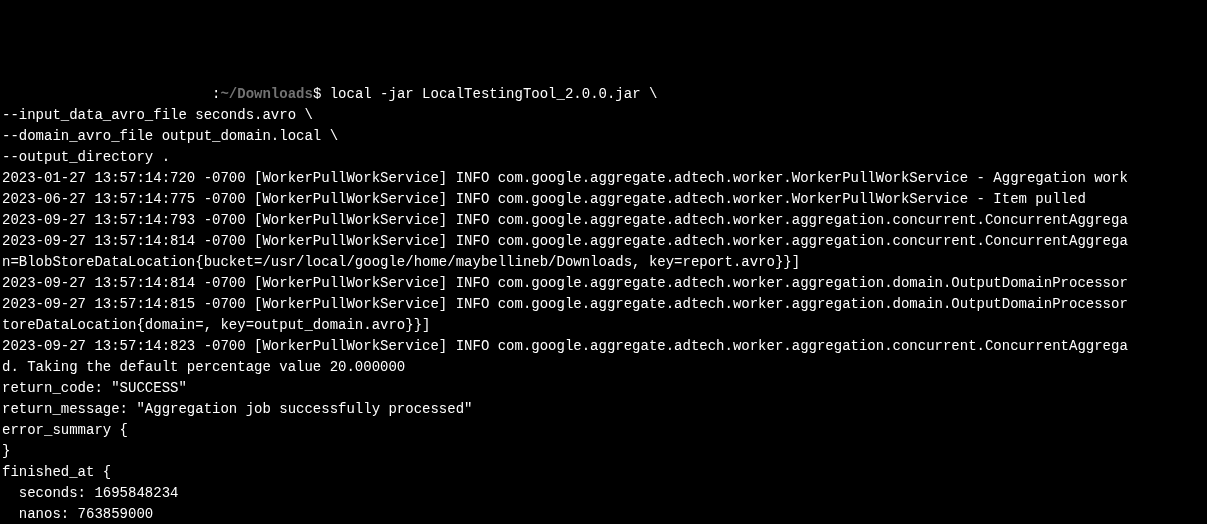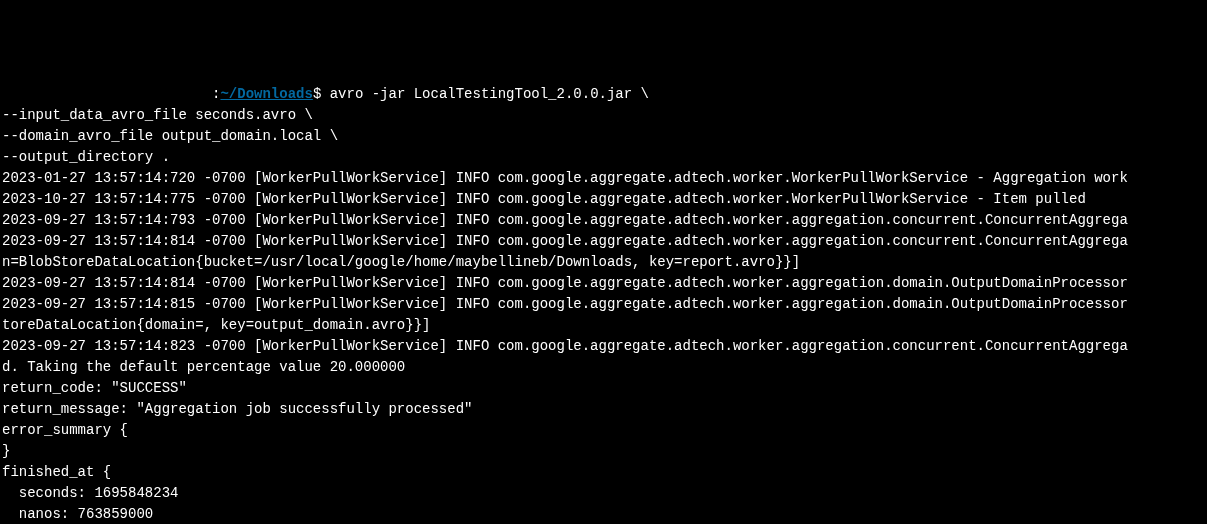"~/Downloads" .prompt-path { color: #0369a1 -> #737373; text-decoration: underline -> none }
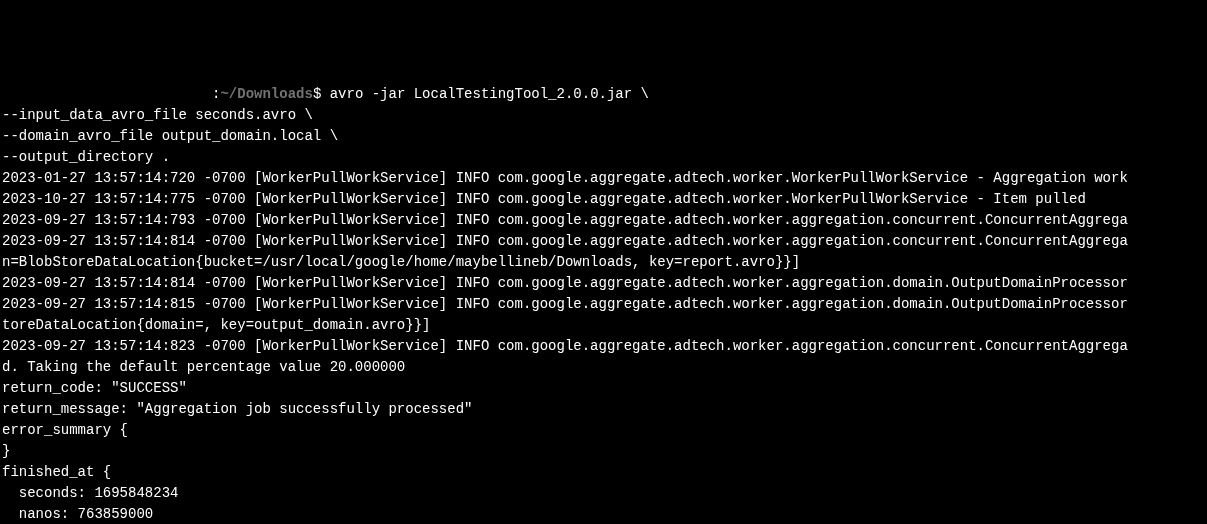"avro -jar LocalTestingTool_2.0.0.jar \" span { text: avro -> local }
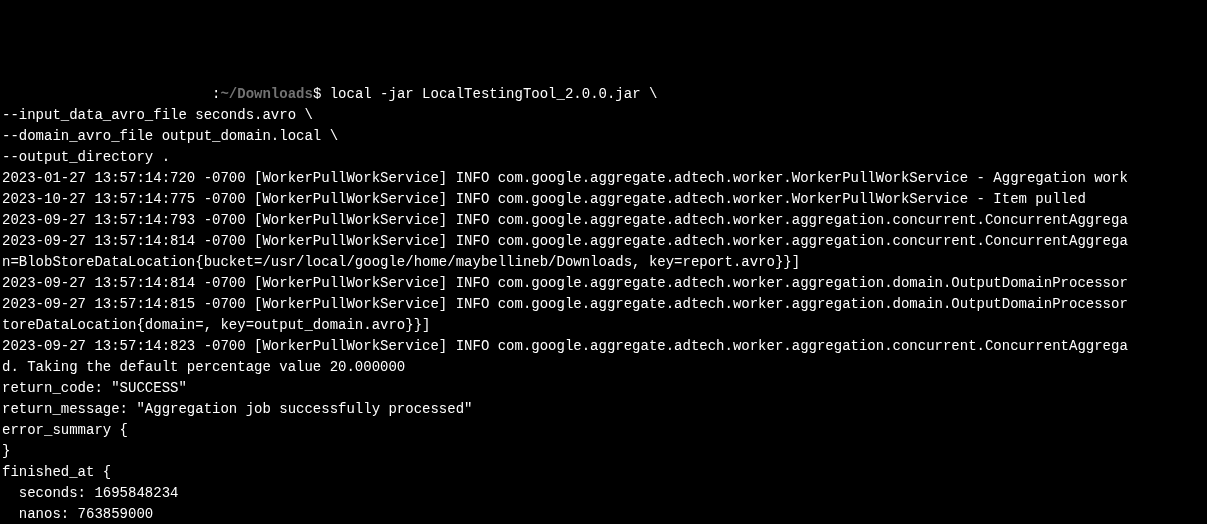"2023-10-27 13:57:14:775 -0700" span { text: 2023-10-27 -> 2023-06-27 }
